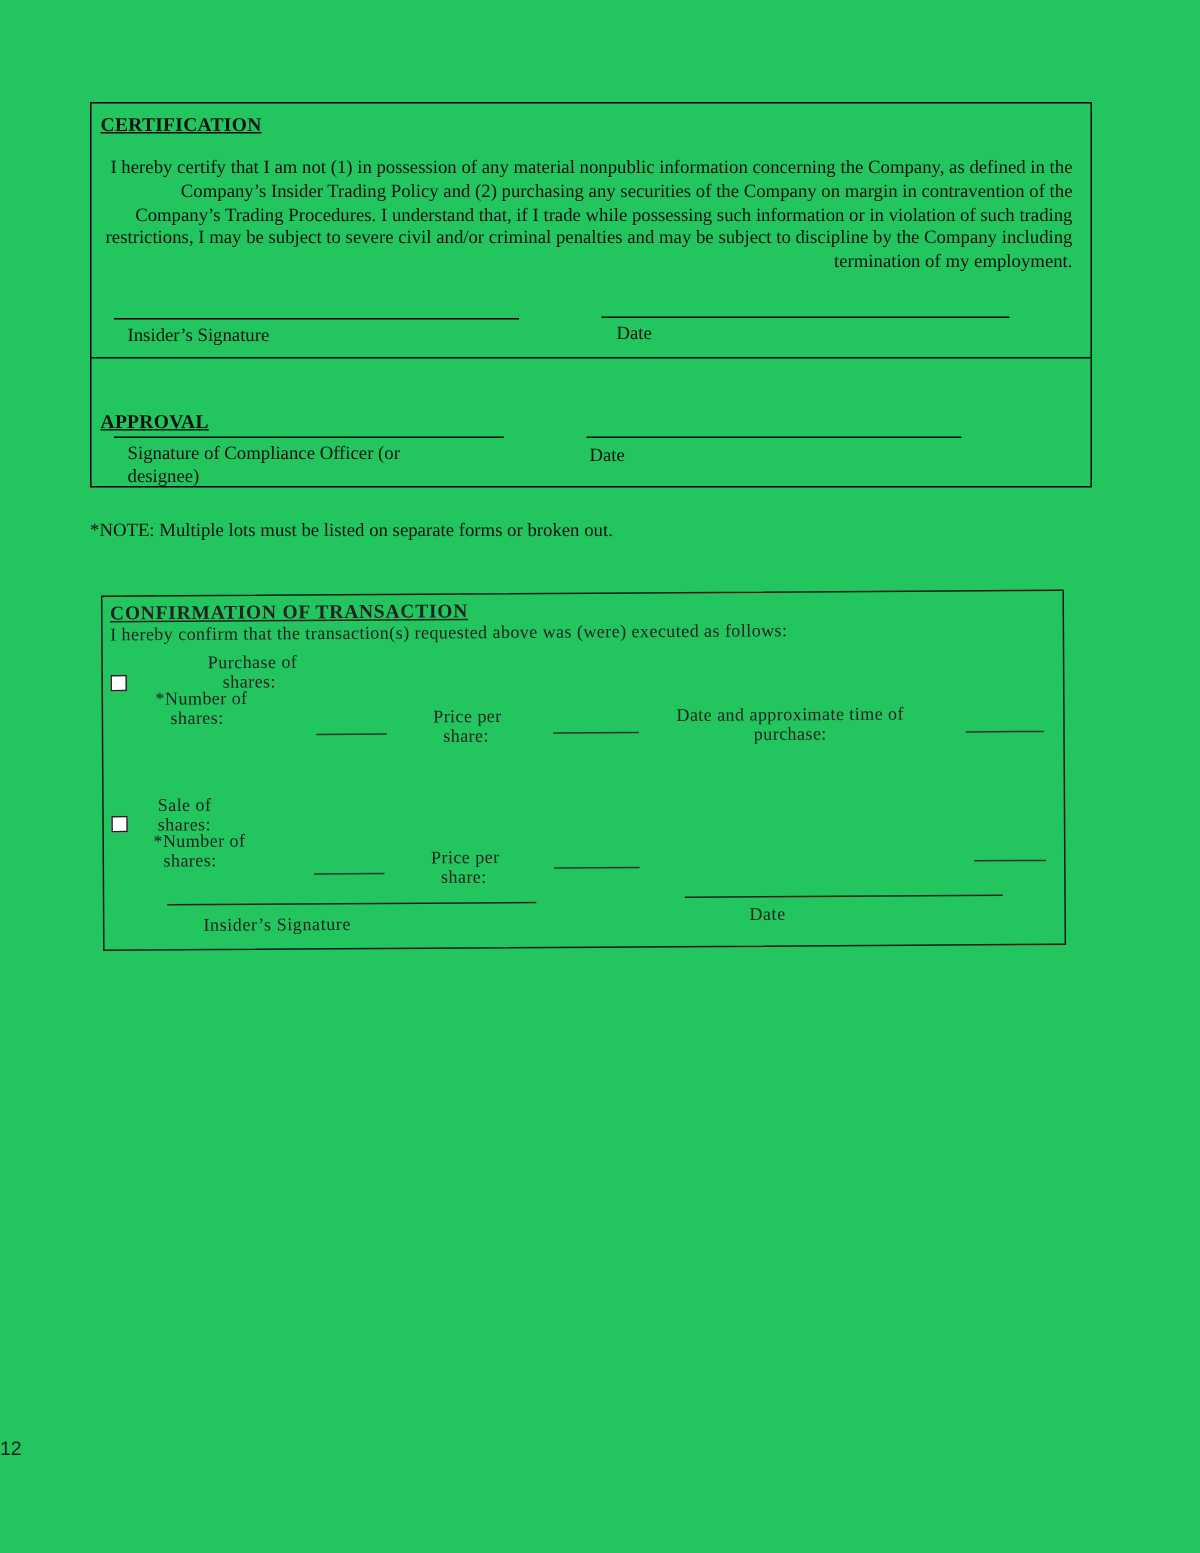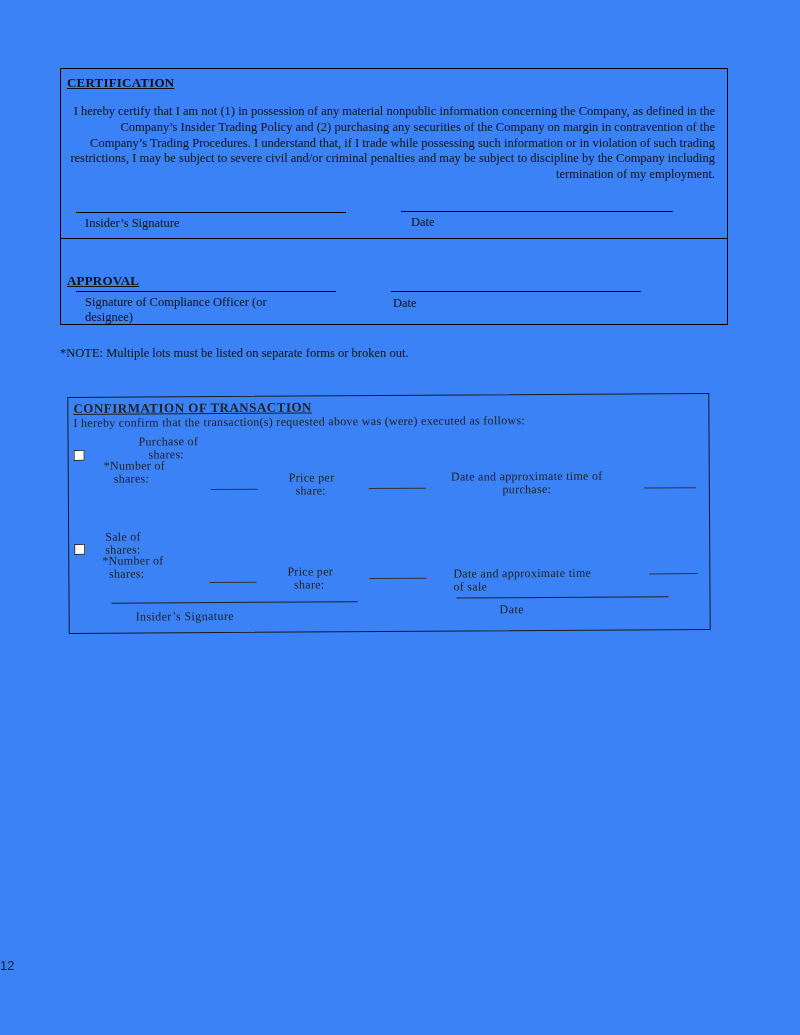"CERTIFICATION" .page { background: #3b82f6 -> #22c55e }
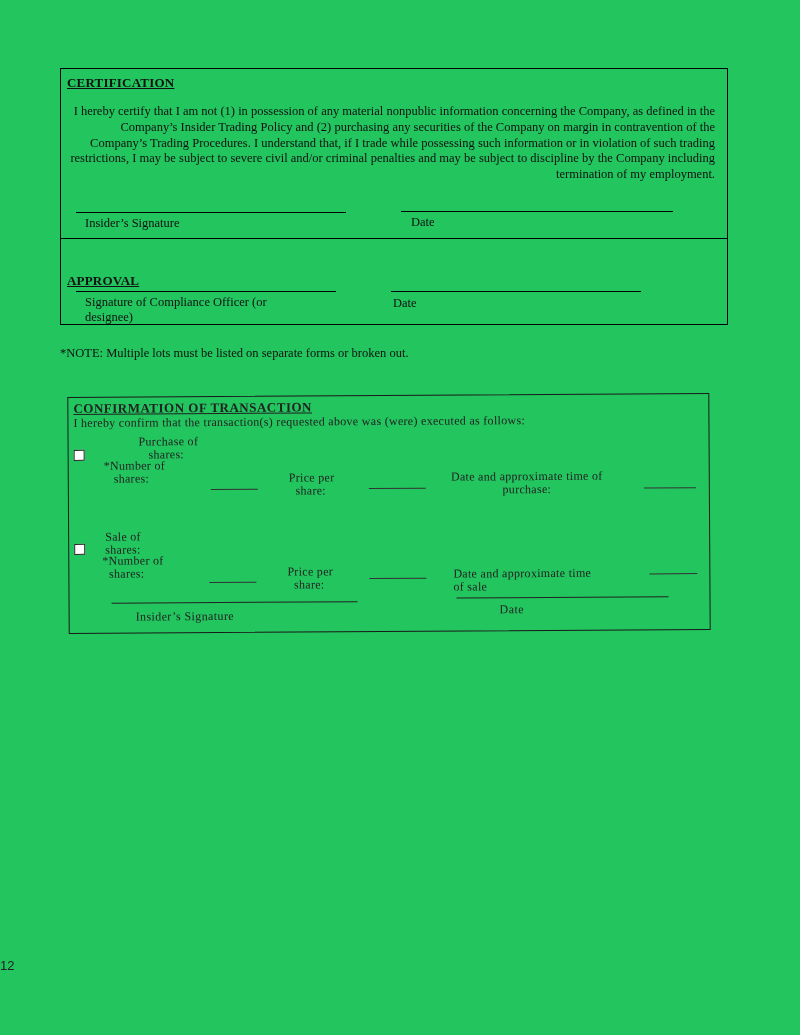"Date and approximate time" div.fld { html: <div>Date and approximate time of sale</div> -> none }
